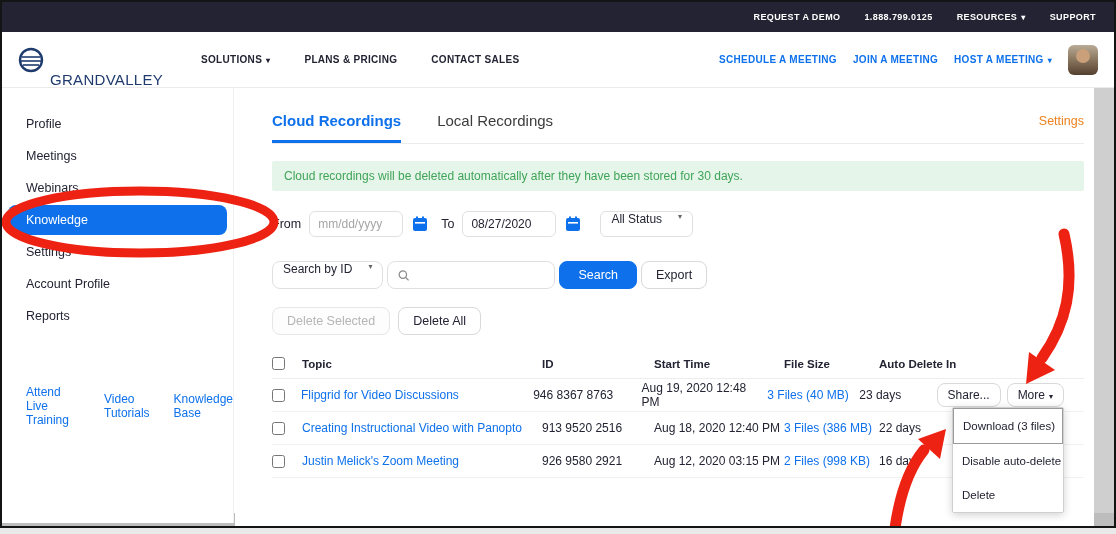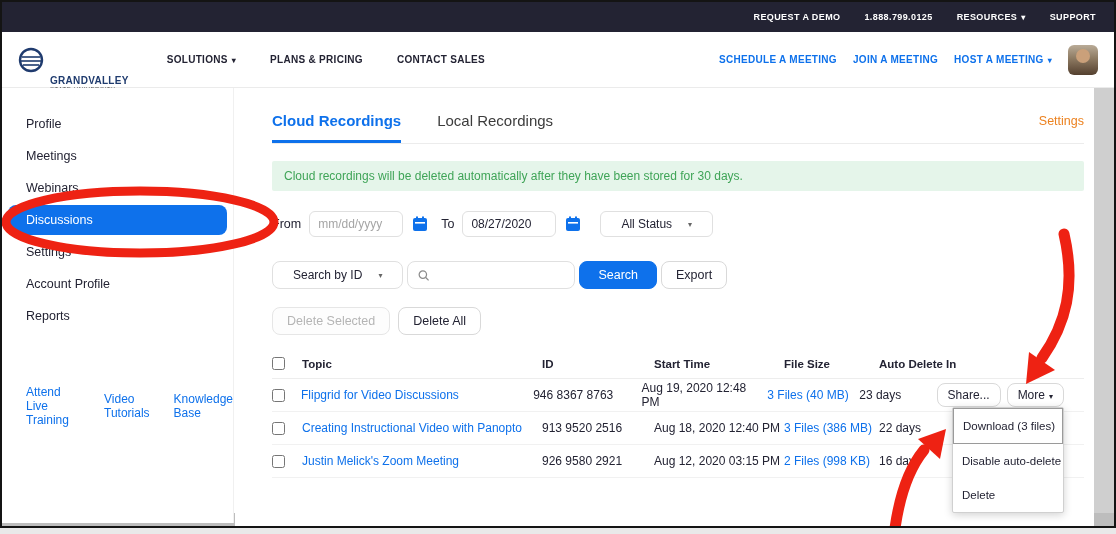"GRANDVALLEY" .brand-l1 { font-size: 10px -> 15px; font-weight: 700 -> 400 }
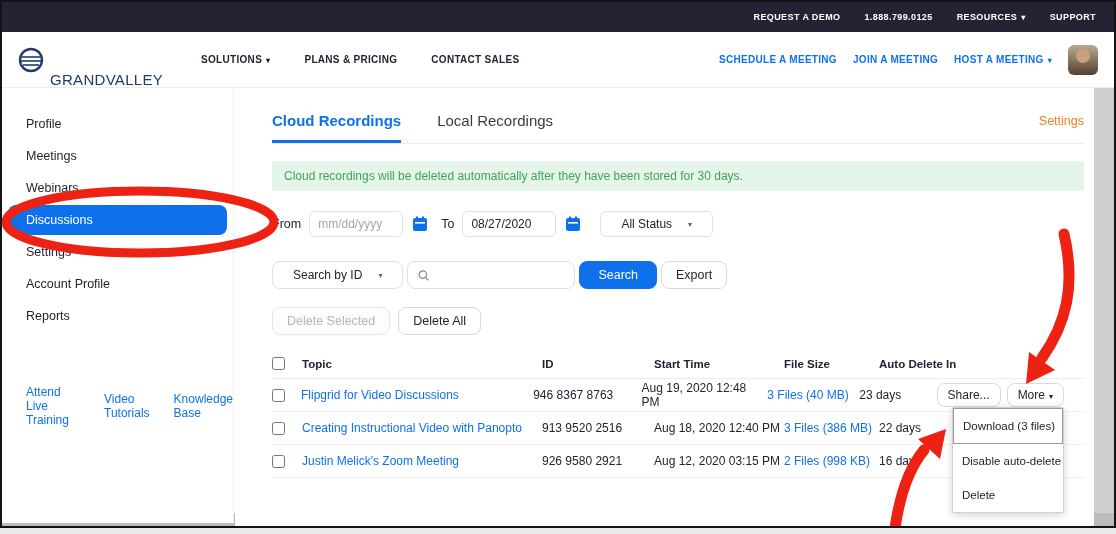"Discussions" div.side-item { text: Discussions -> Knowledge }
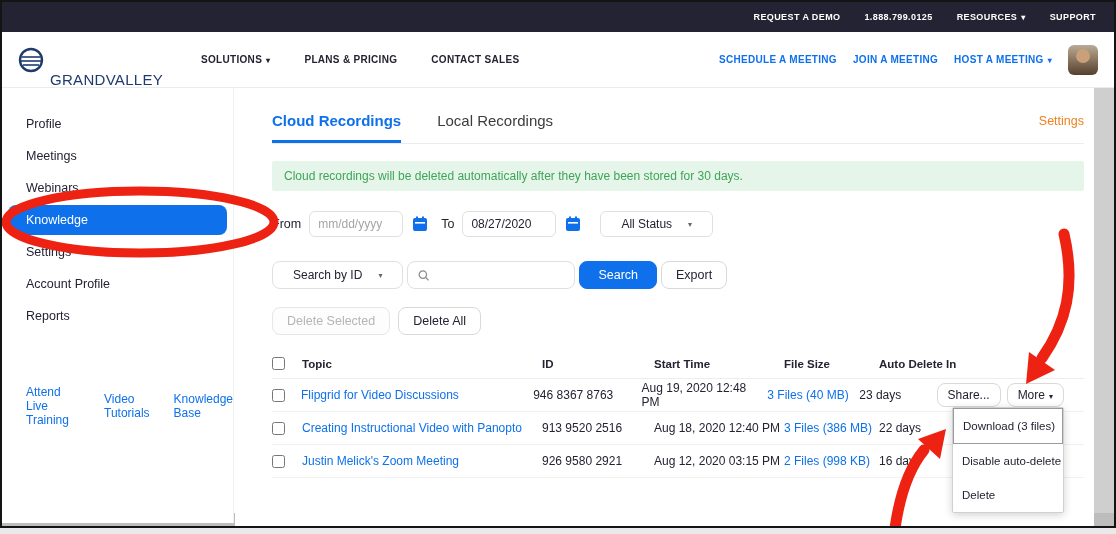"All Status" .select { align-items: center -> none; padding: 0 20px -> 0 10px }
